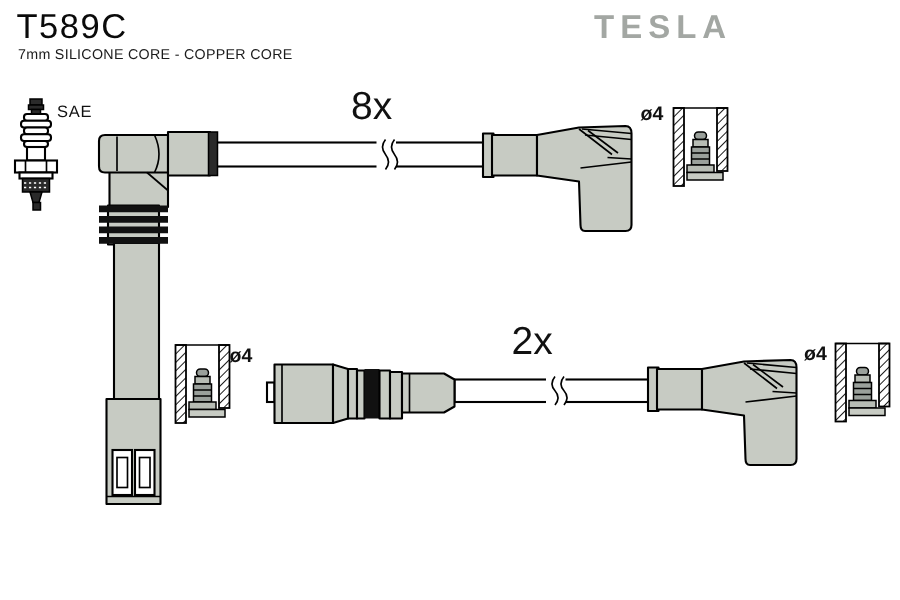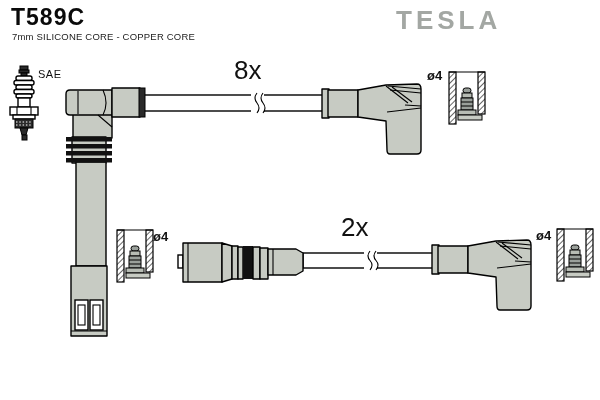"T589C" .hdr-title { font-weight: bold -> normal }
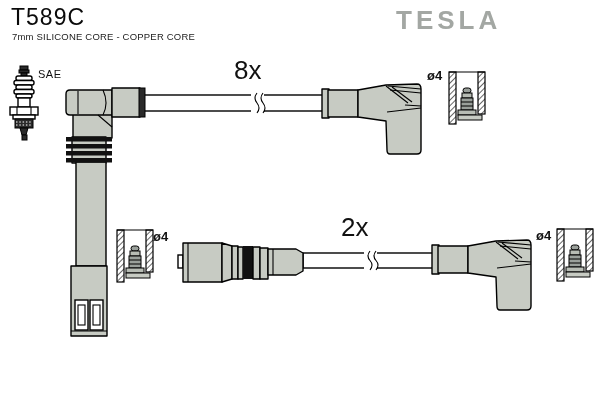"TESLA" .hdr-brand { font-size: 26px -> 22px }
